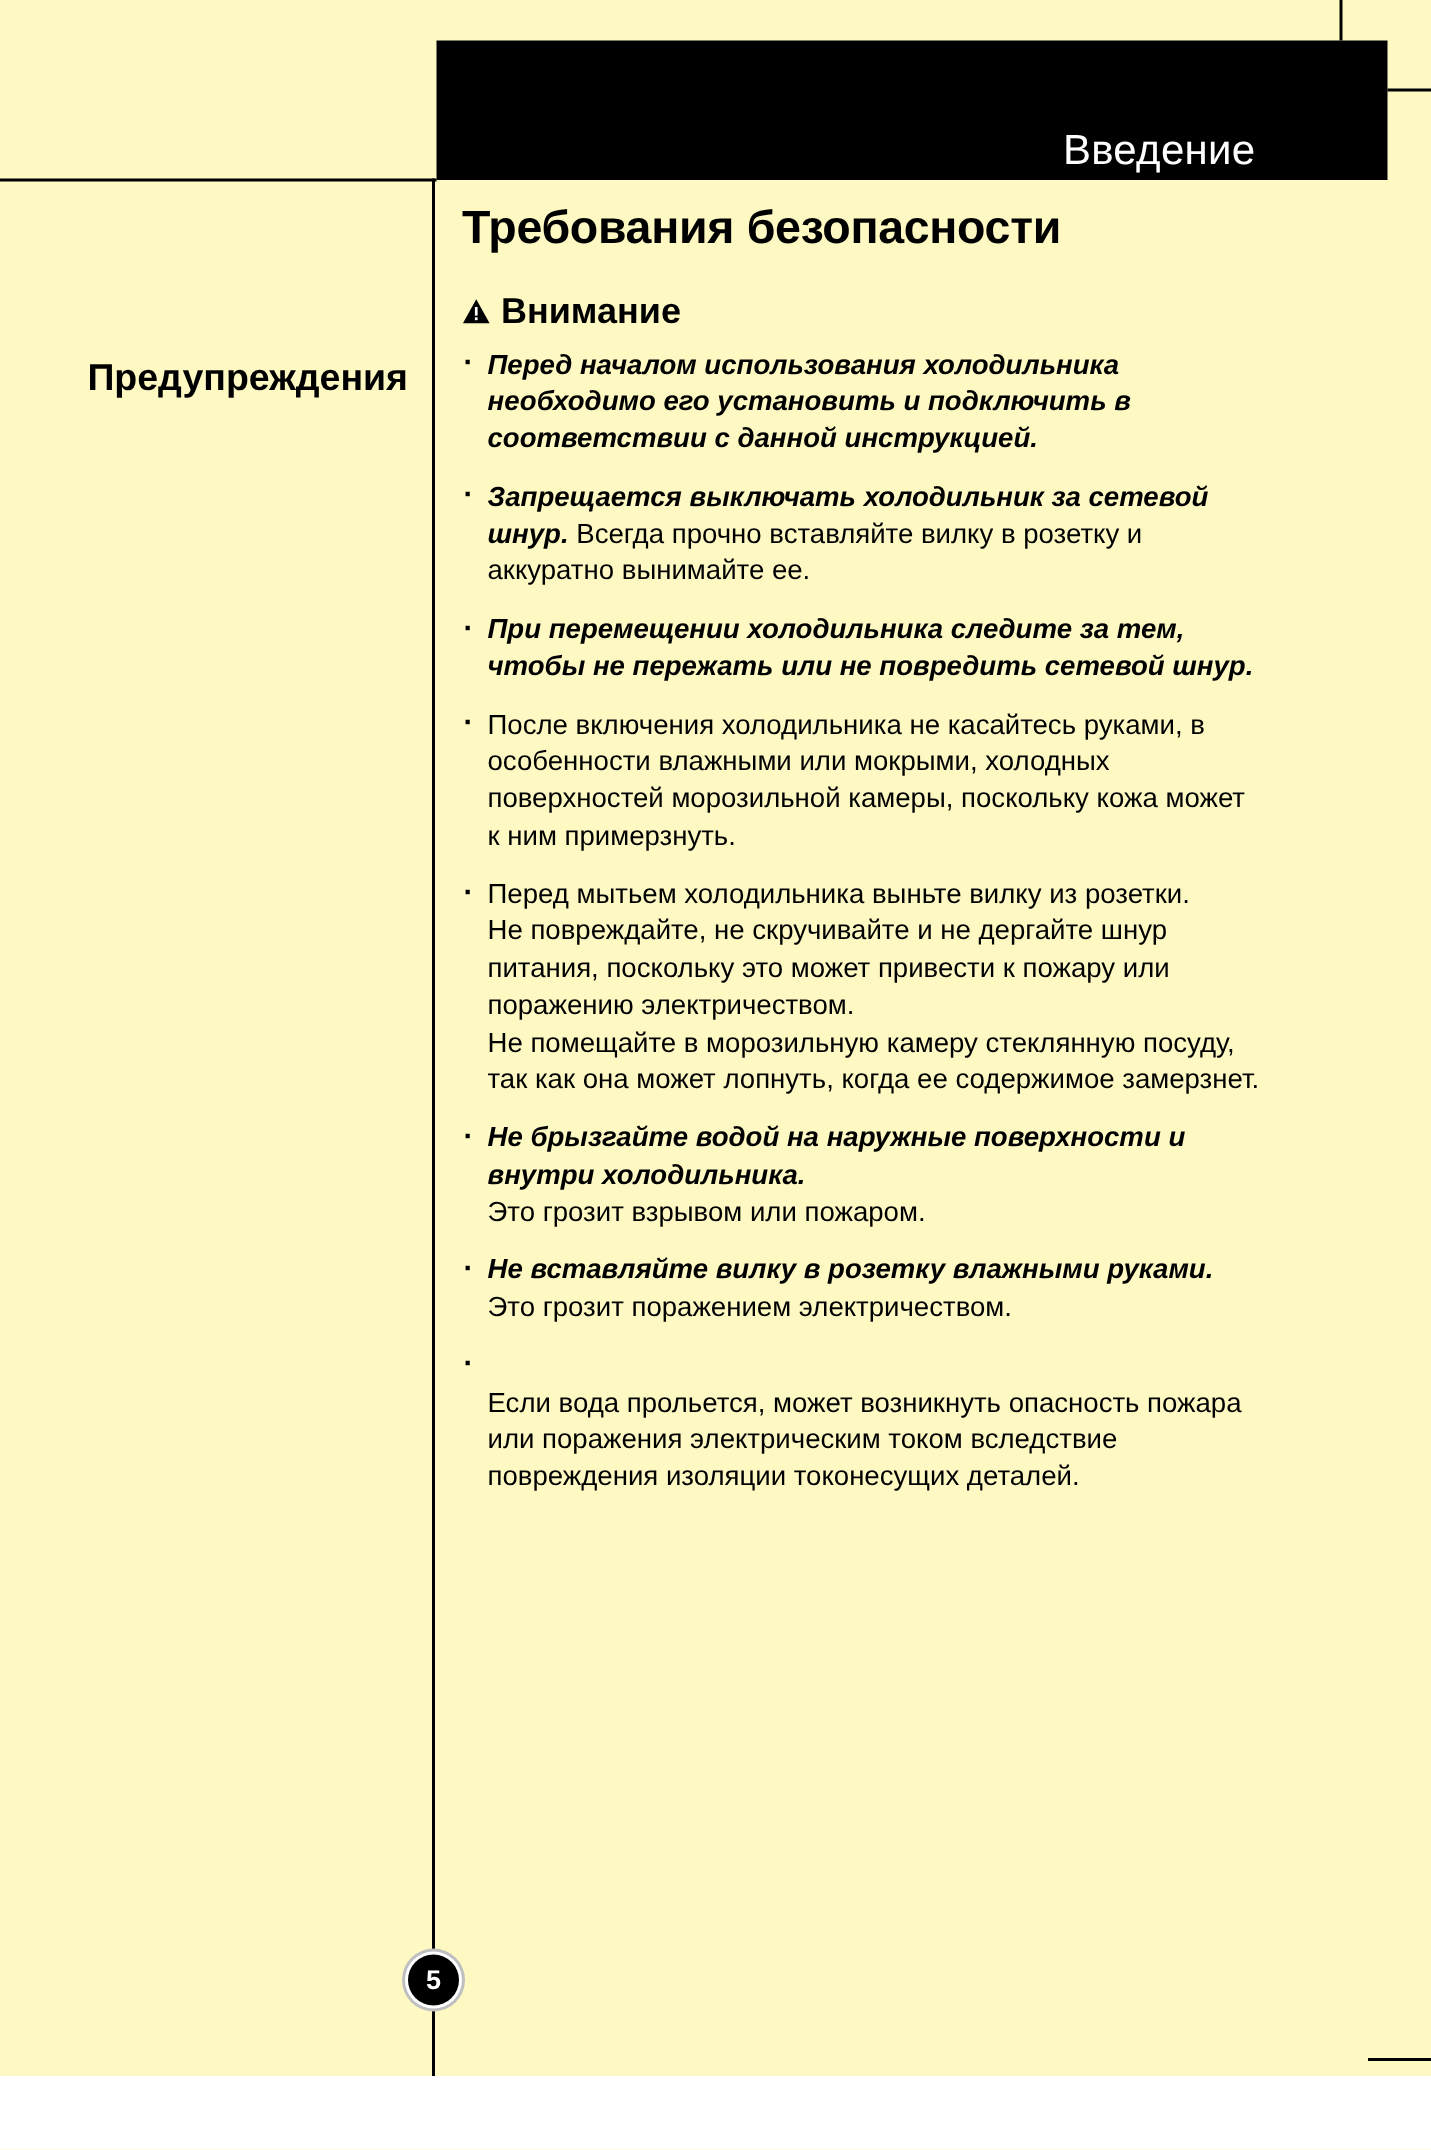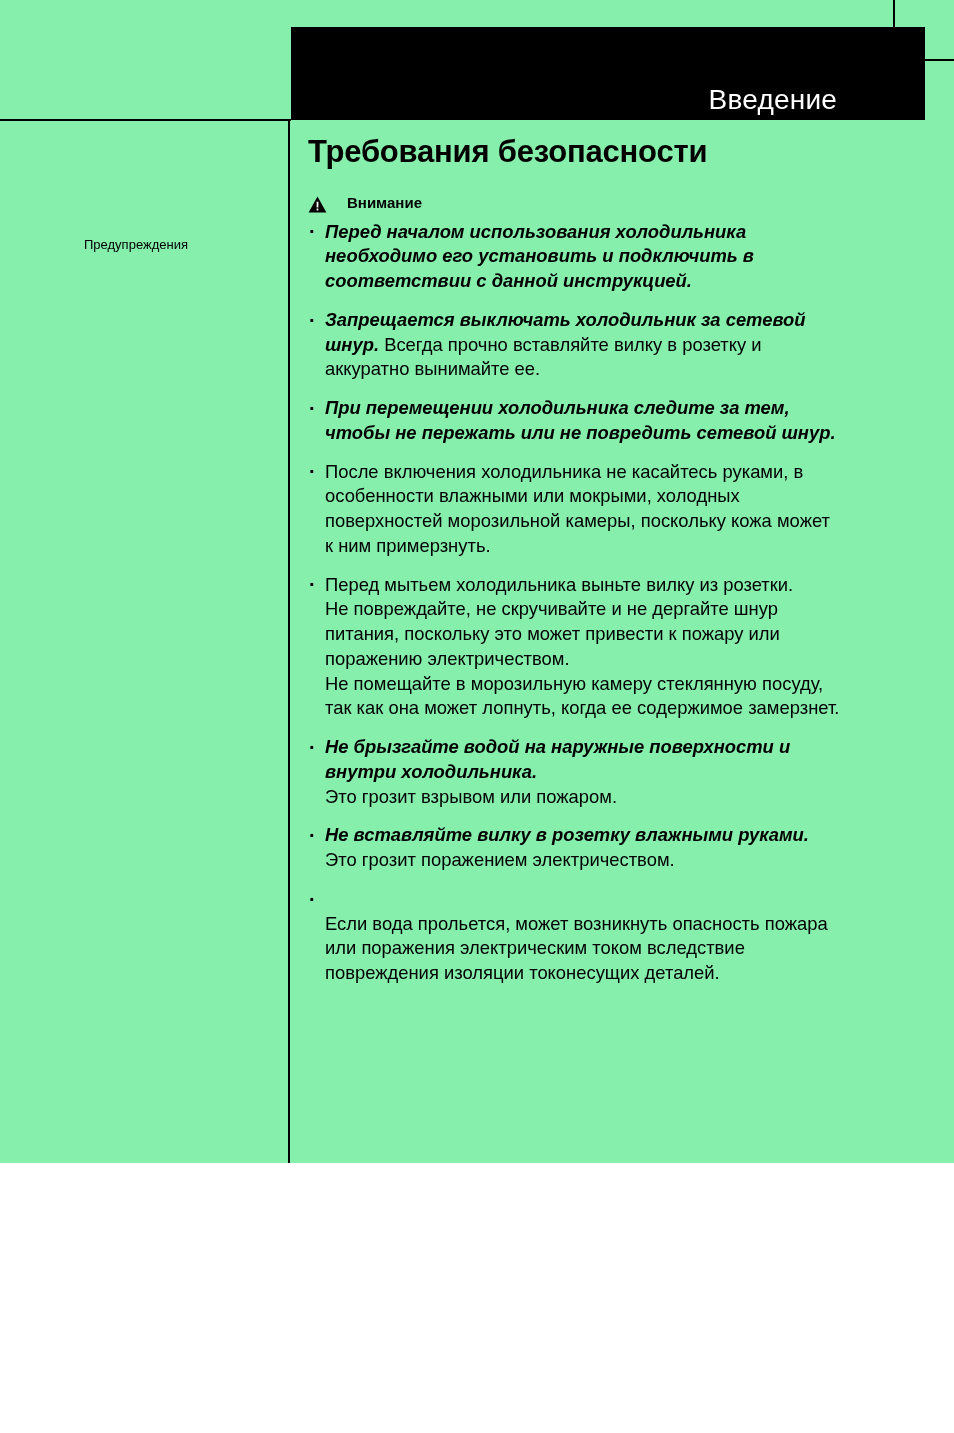"Введение" .page { background: #86efac -> #fef9c3; height: 1163px -> 1384px }
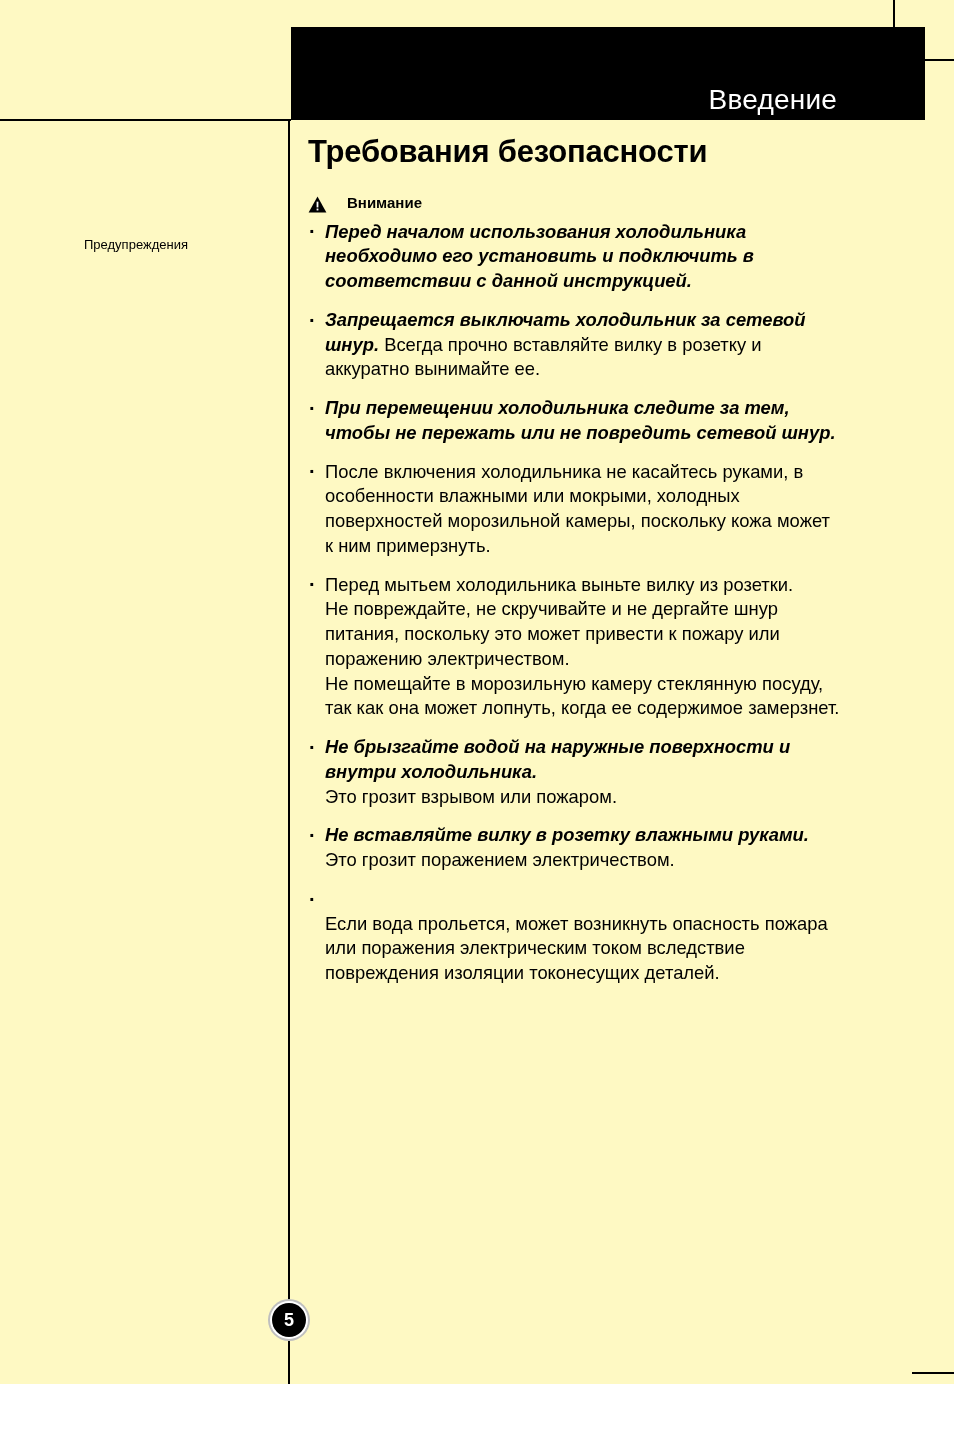"Внимание" .caution-head { align-items: flex-end -> flex-start; font-size: 15px -> 24px; gap: 20px -> 7px }
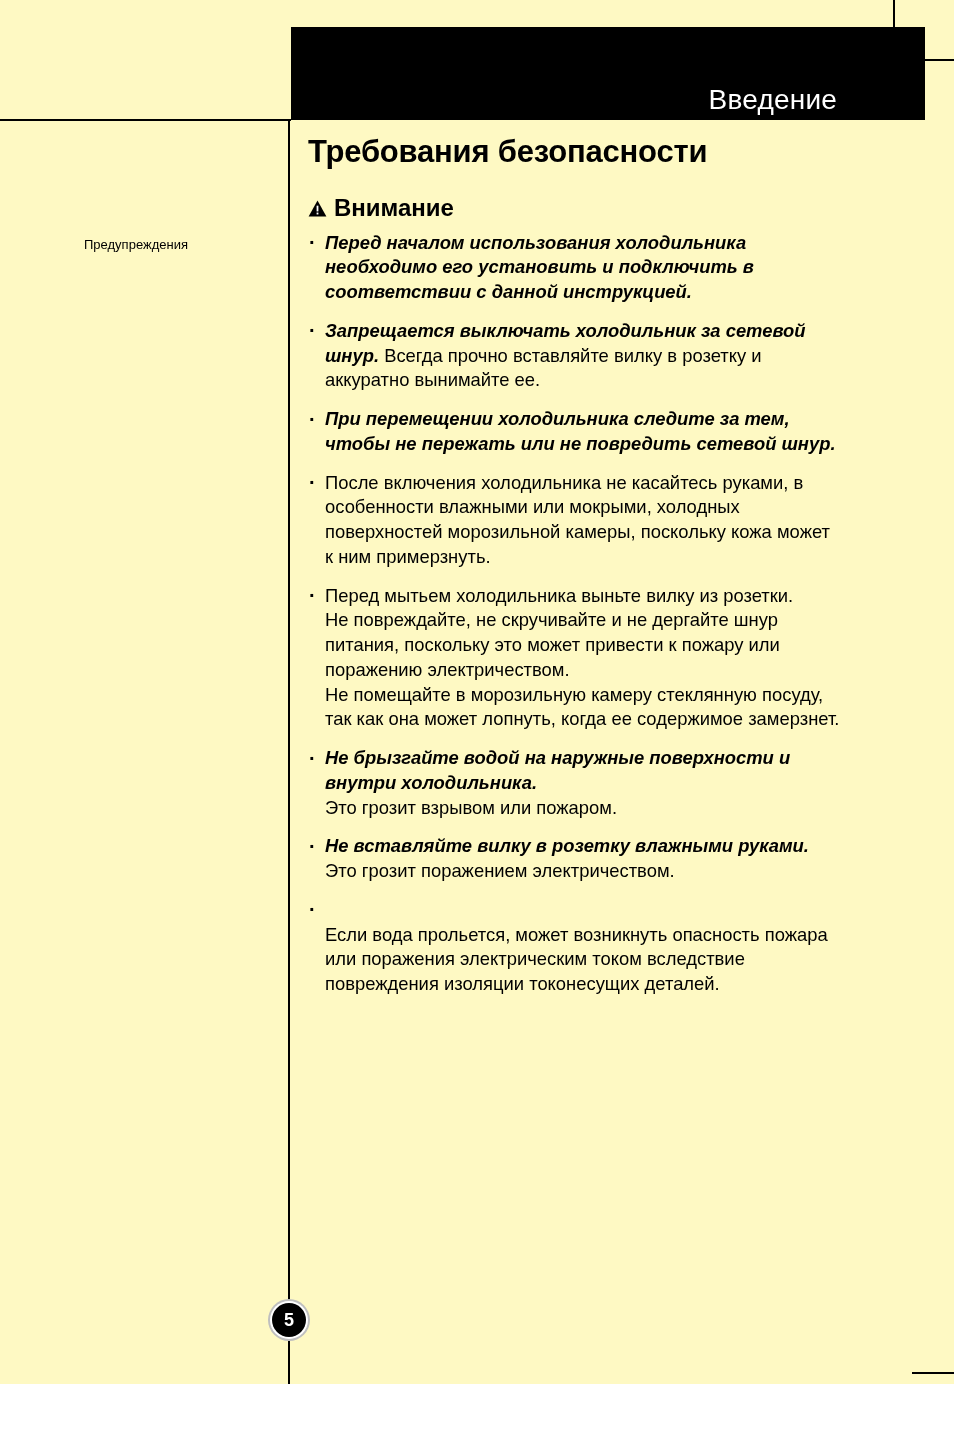"Предупреждения" .margin-note { font-size: 13px -> 25px; font-weight: normal -> bold; text-align: center -> right }
